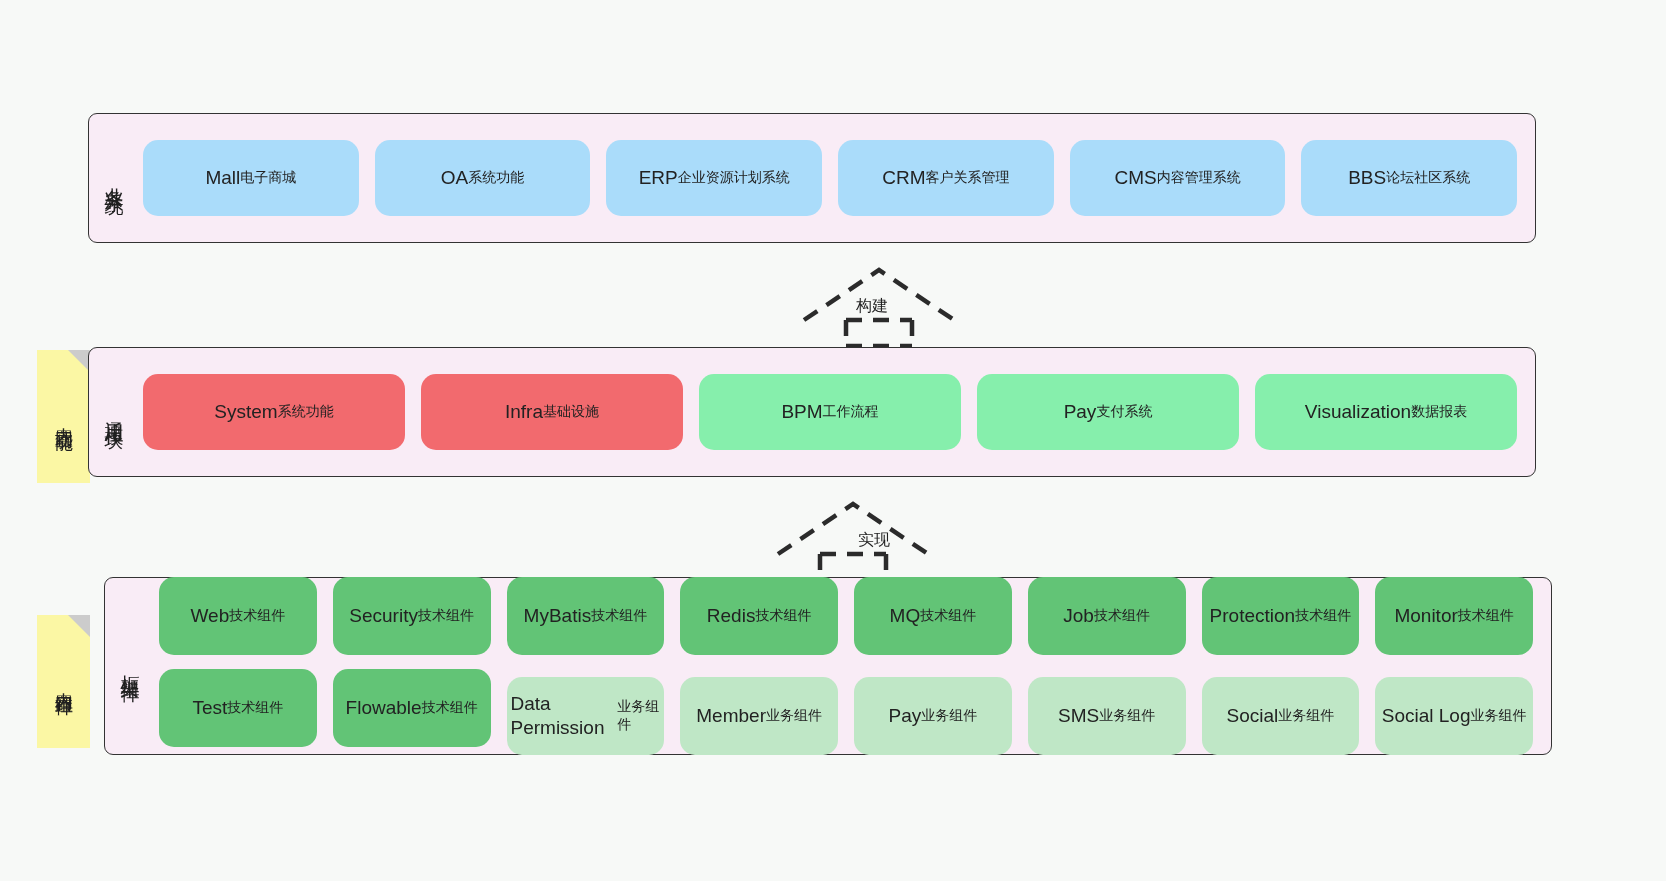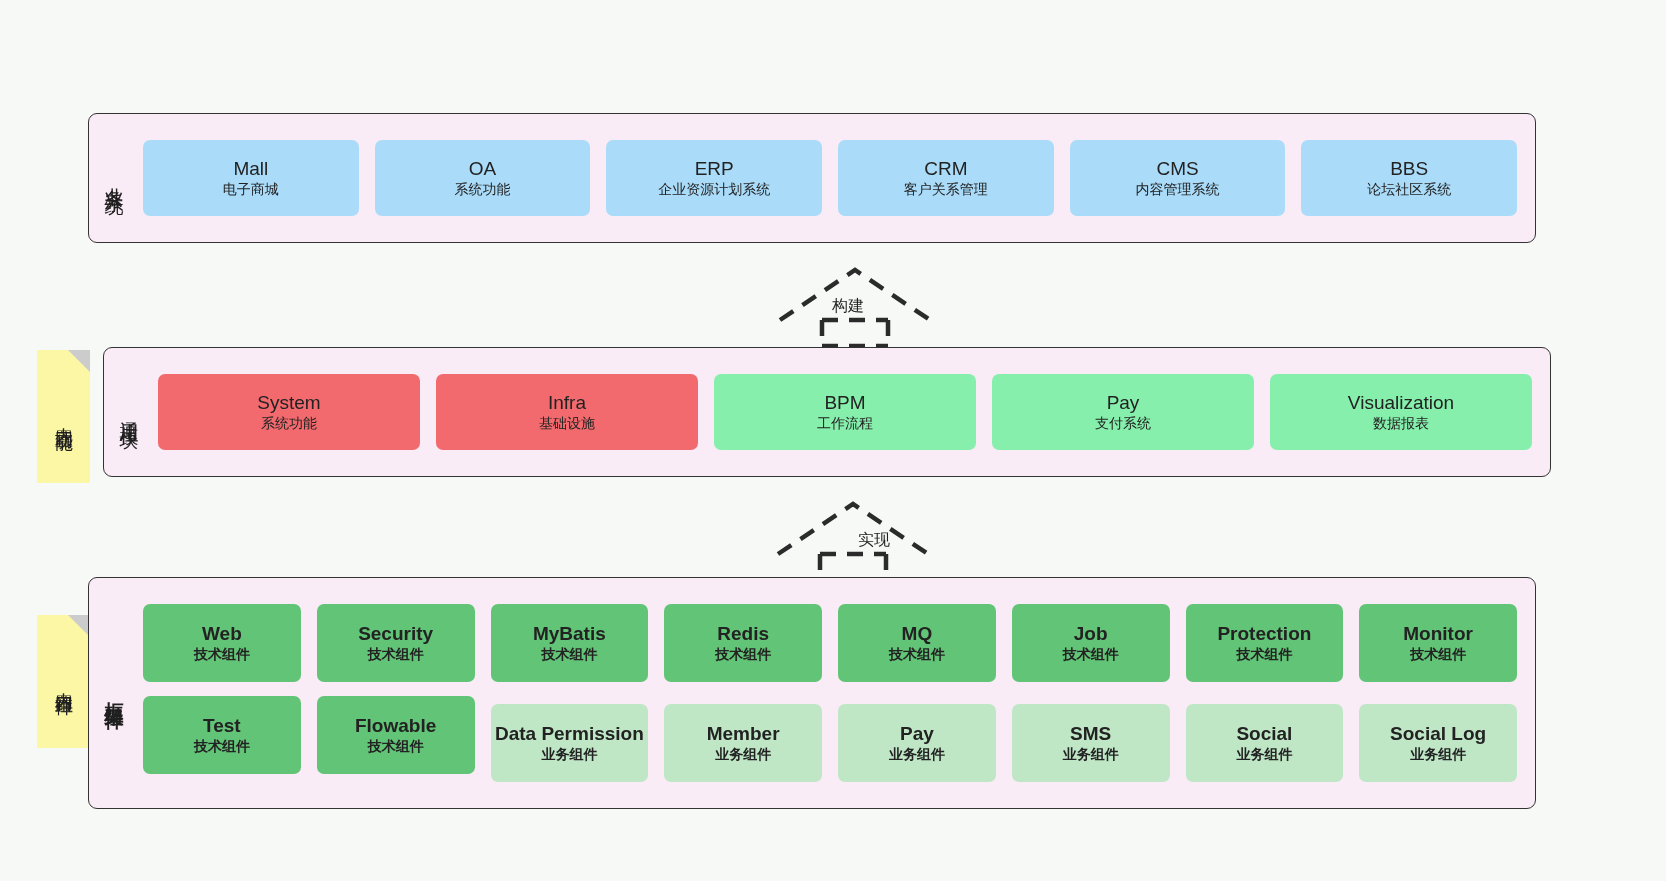"Mall" .card { border-radius: 7px -> 15px; flex-direction: column -> row }
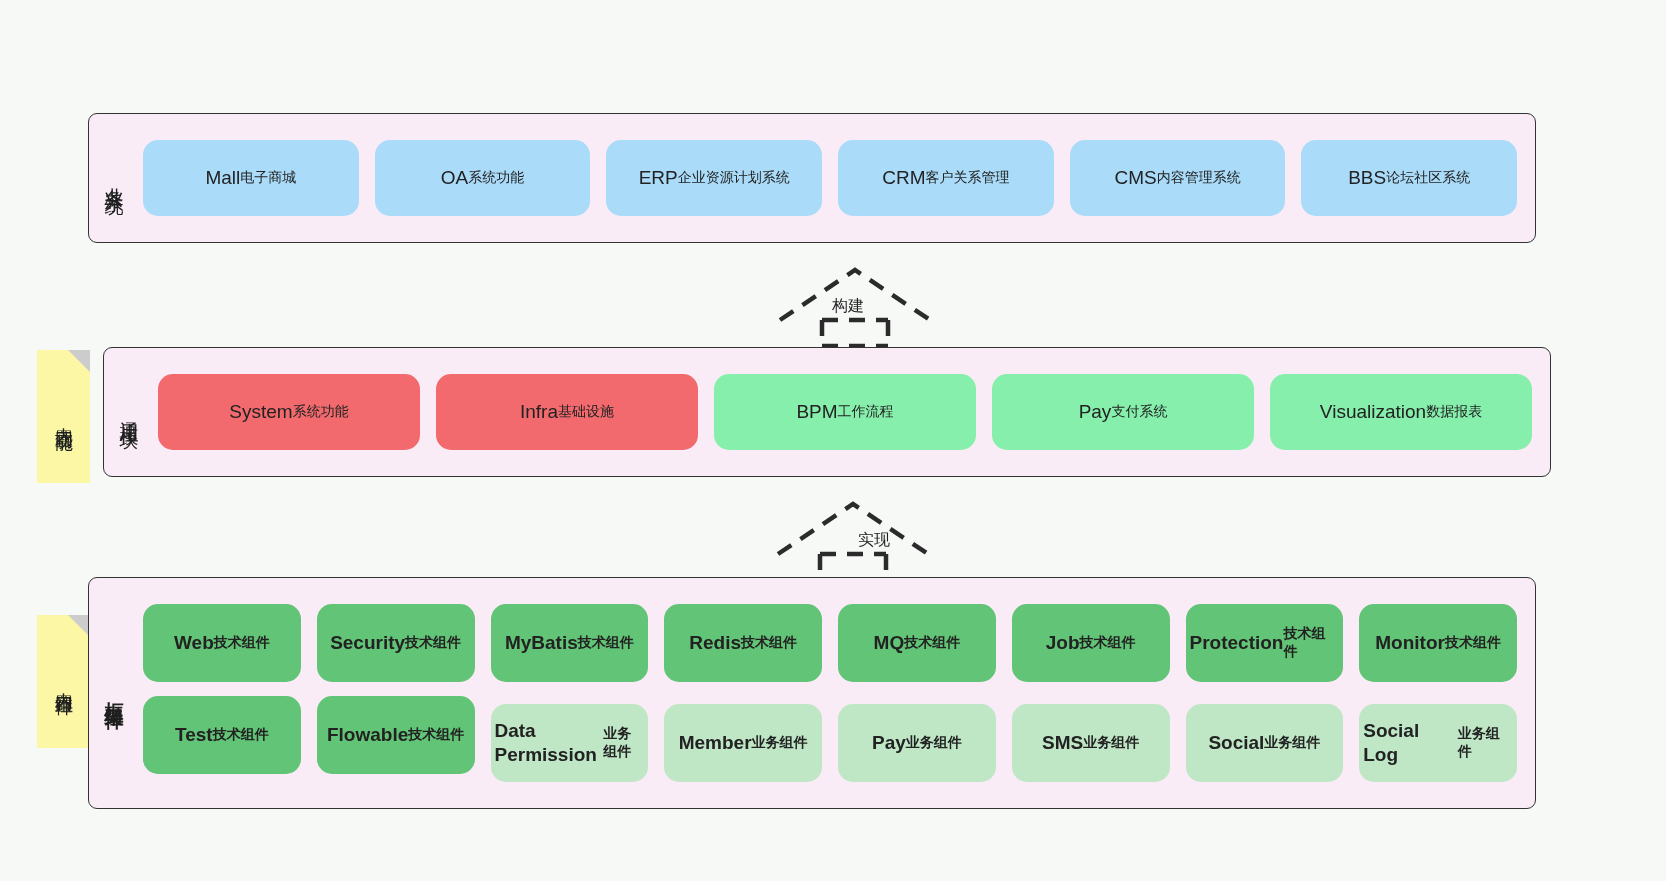"构建" #arrow-build { left: 770px -> 794px }
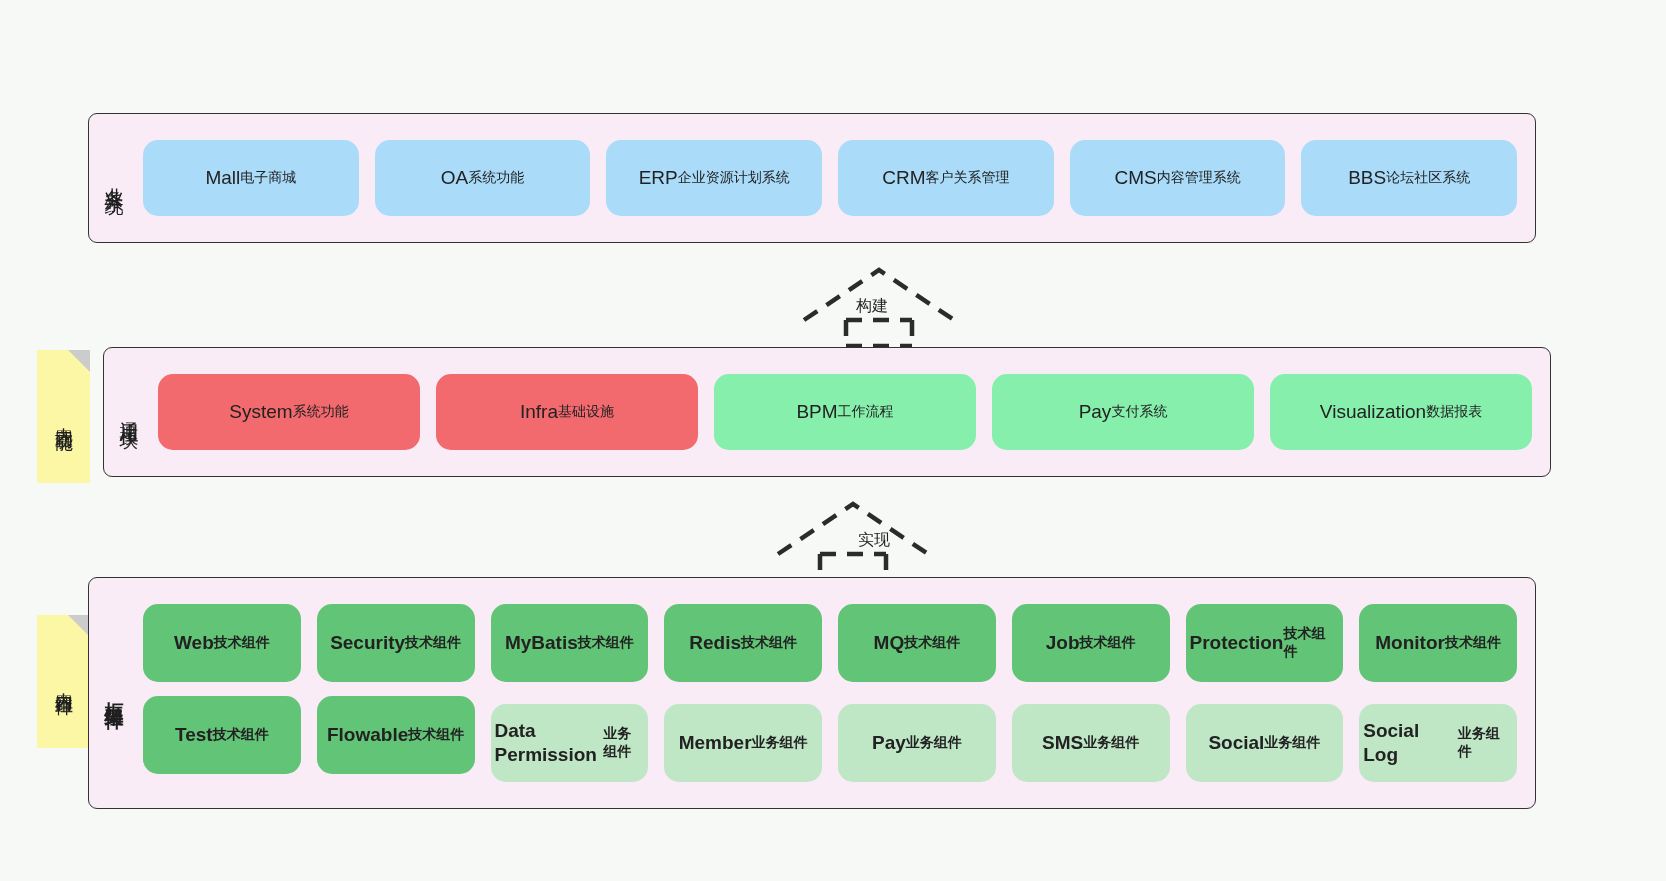"System" #layer-common { margin-left: 15px -> none }
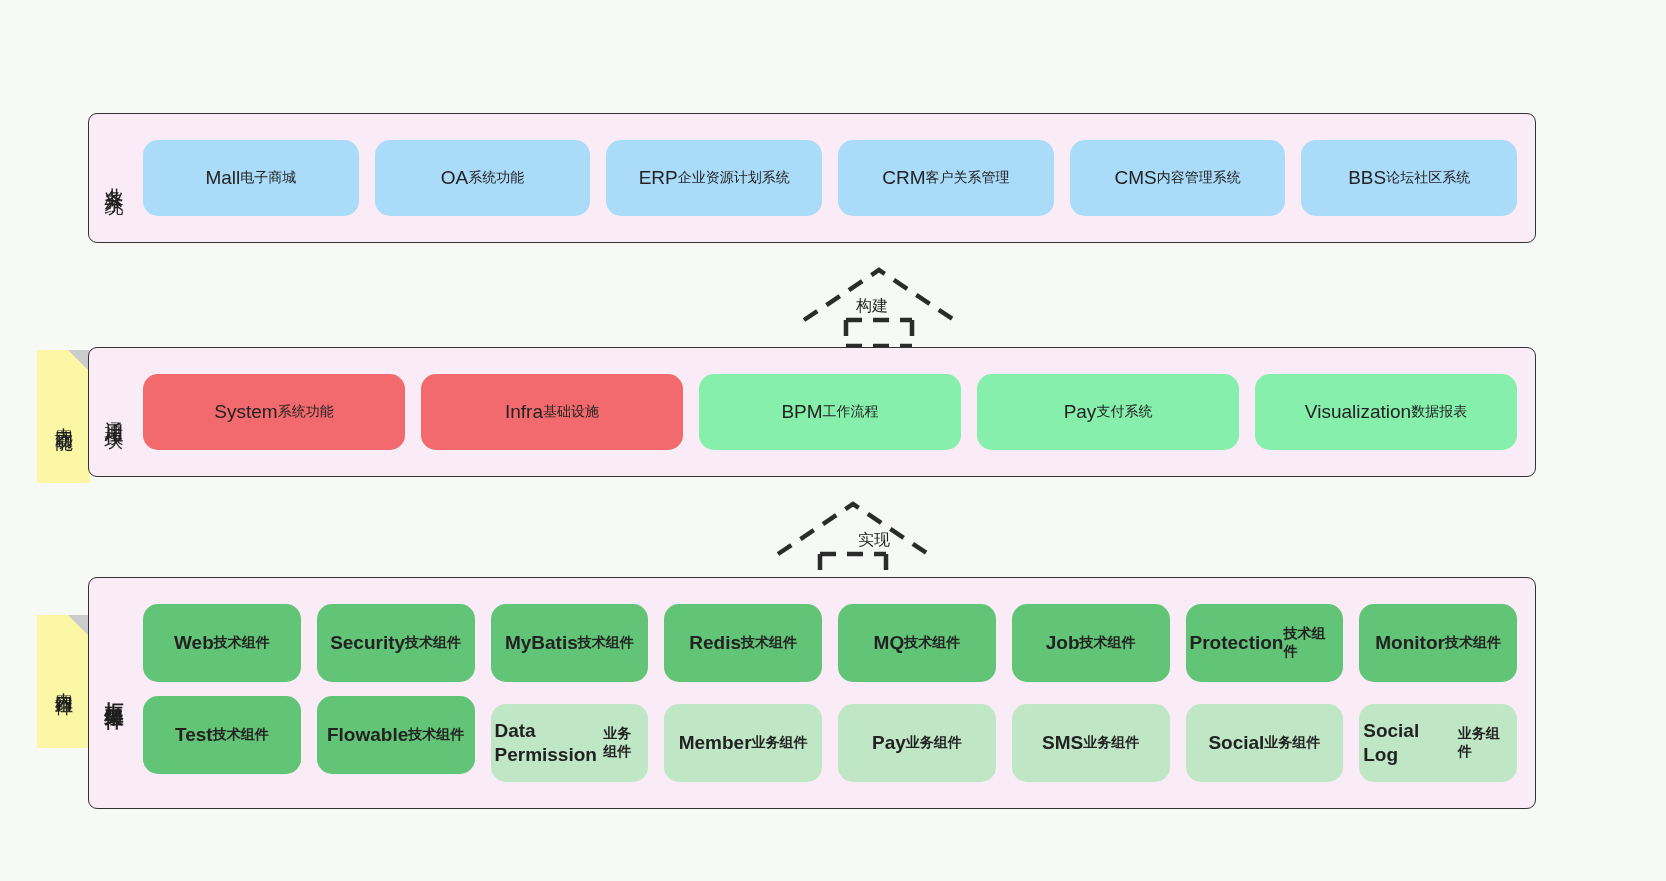"Web" #layer-framework { font-weight: bold -> none; height: 232px -> 178px; left: 88px -> 104px }
